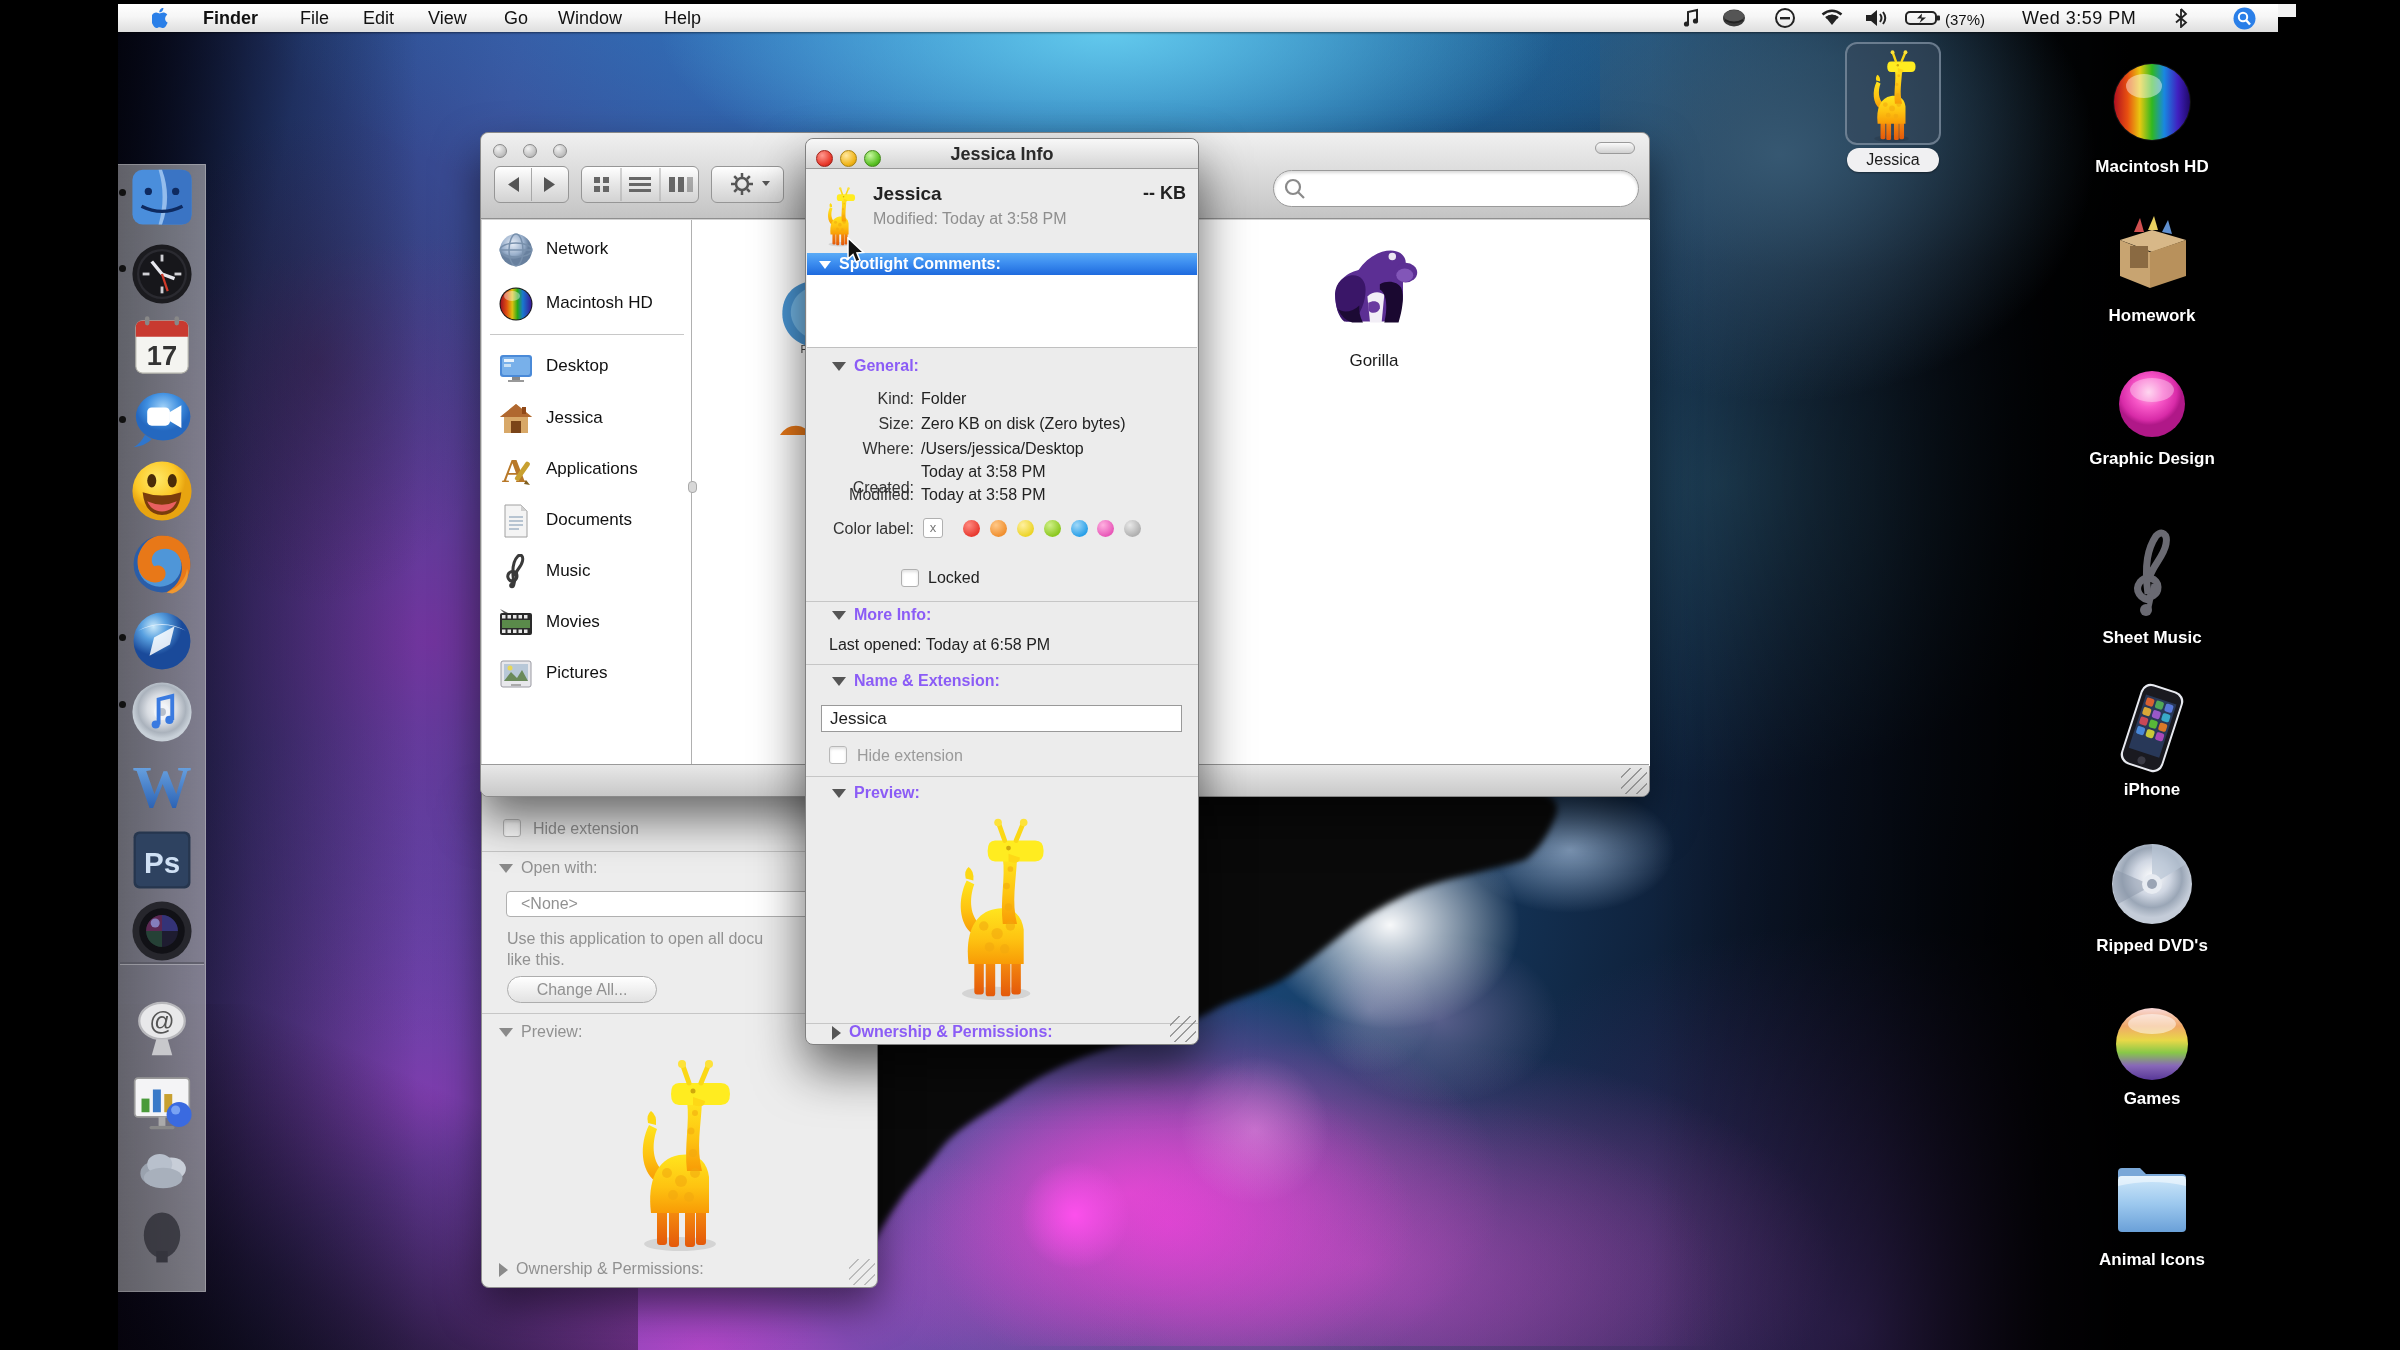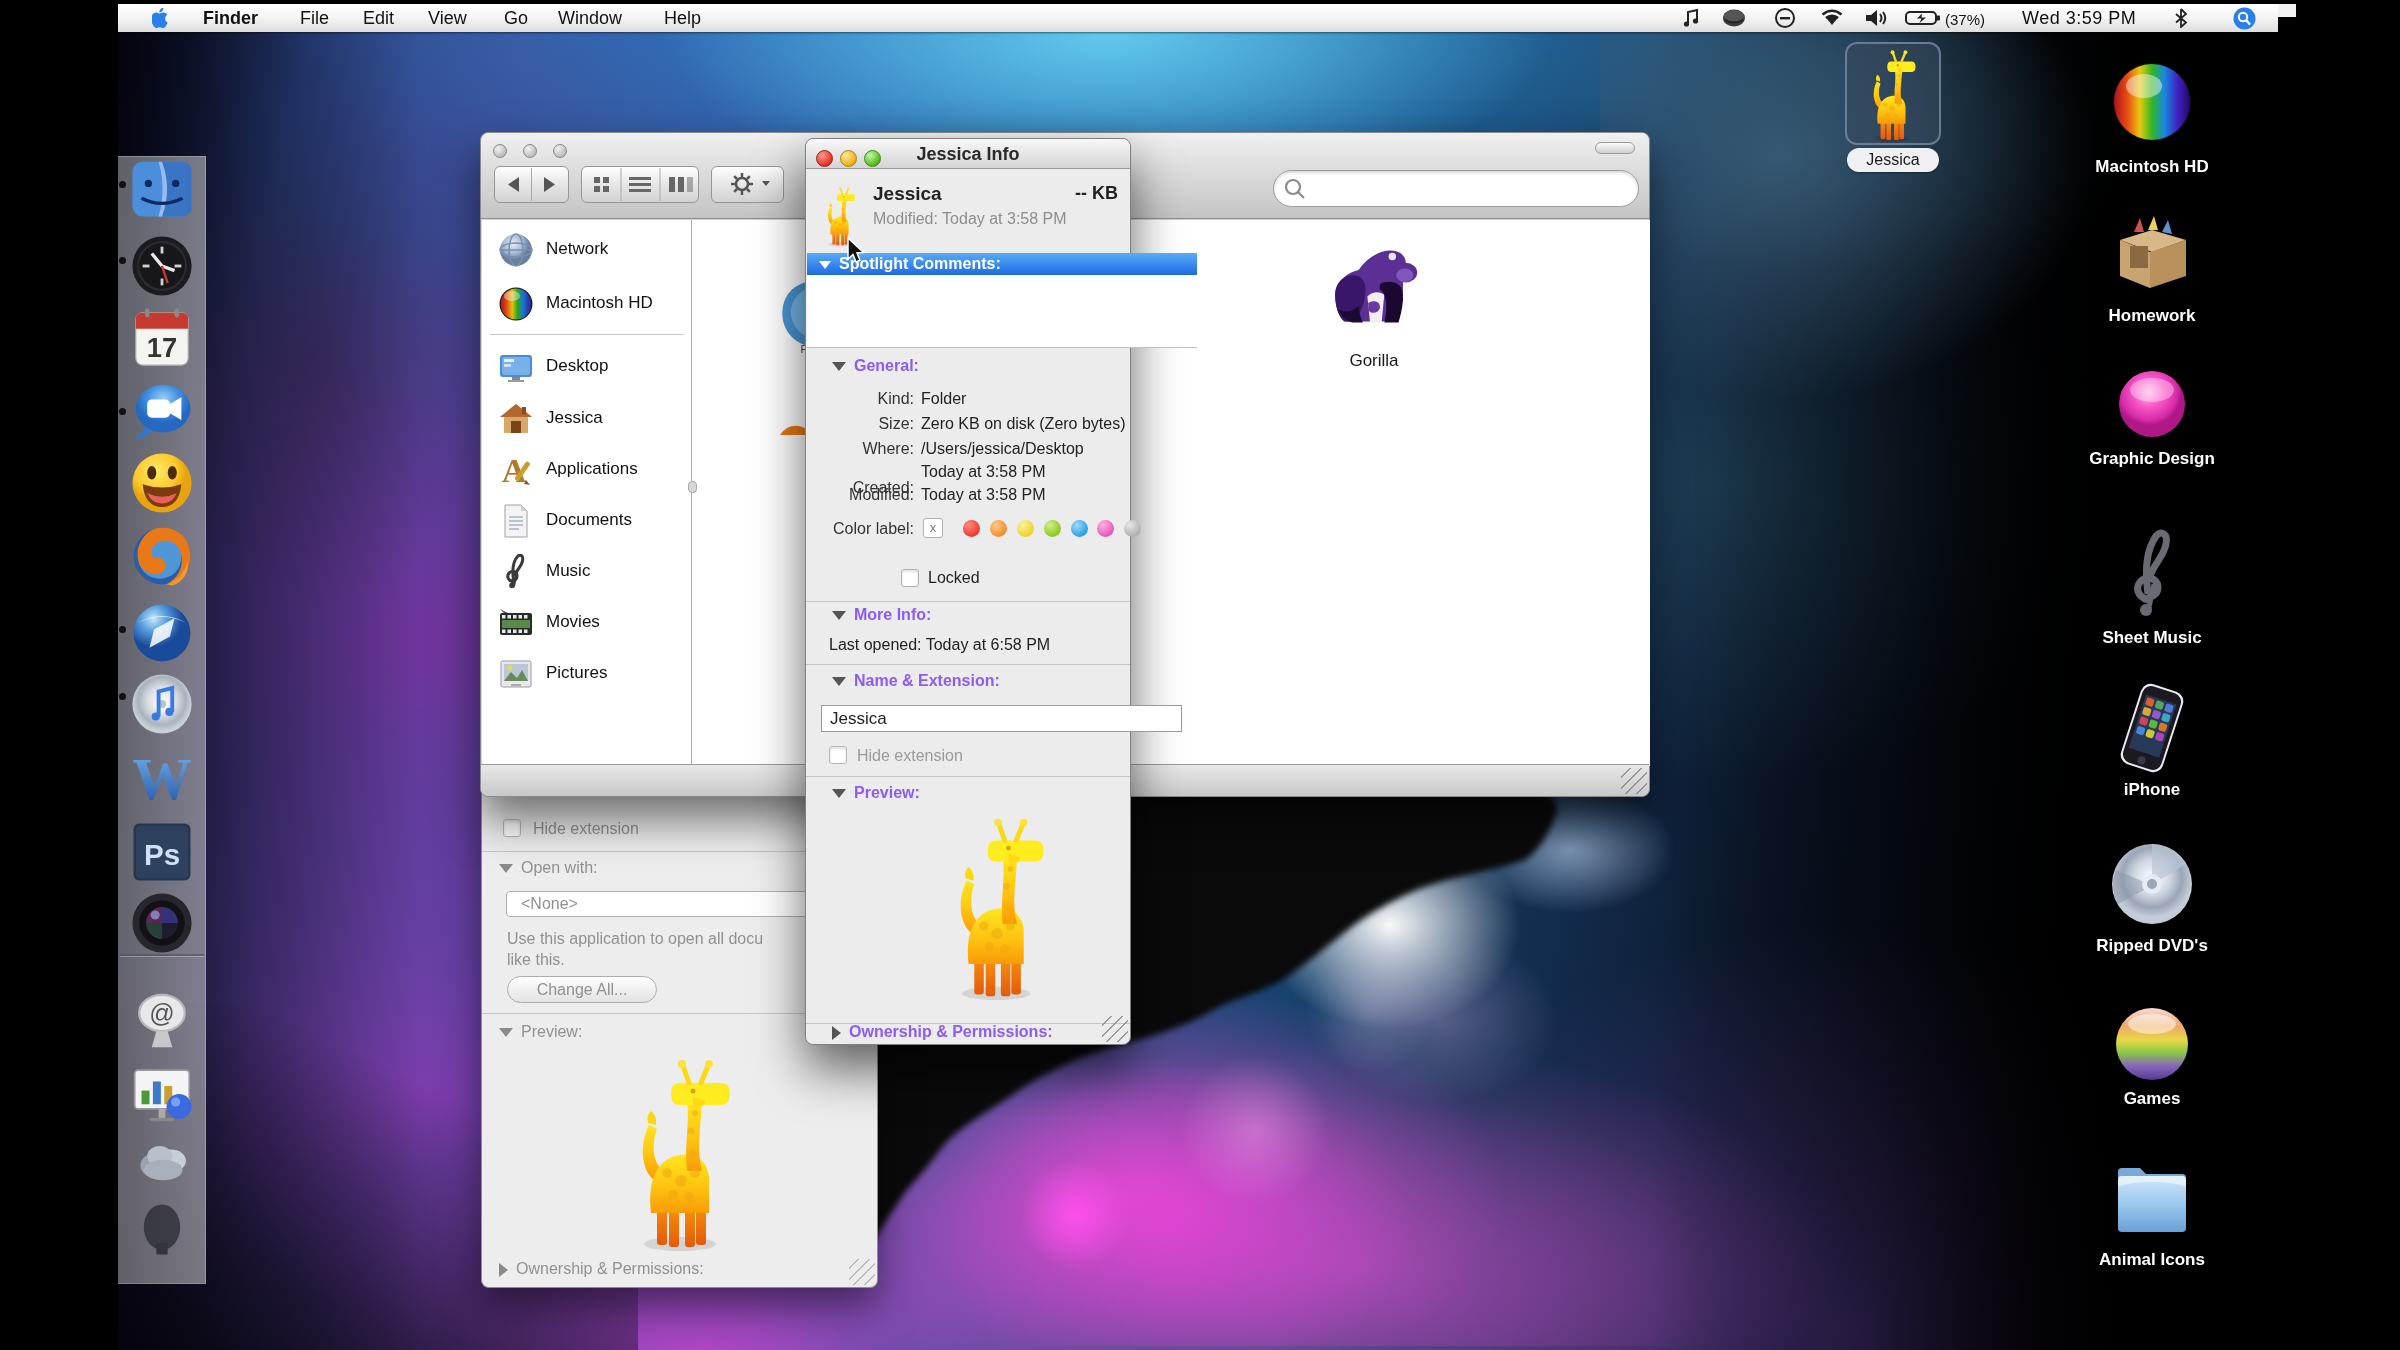"Jessica Info" #wininfo { width: 326px -> 394px }
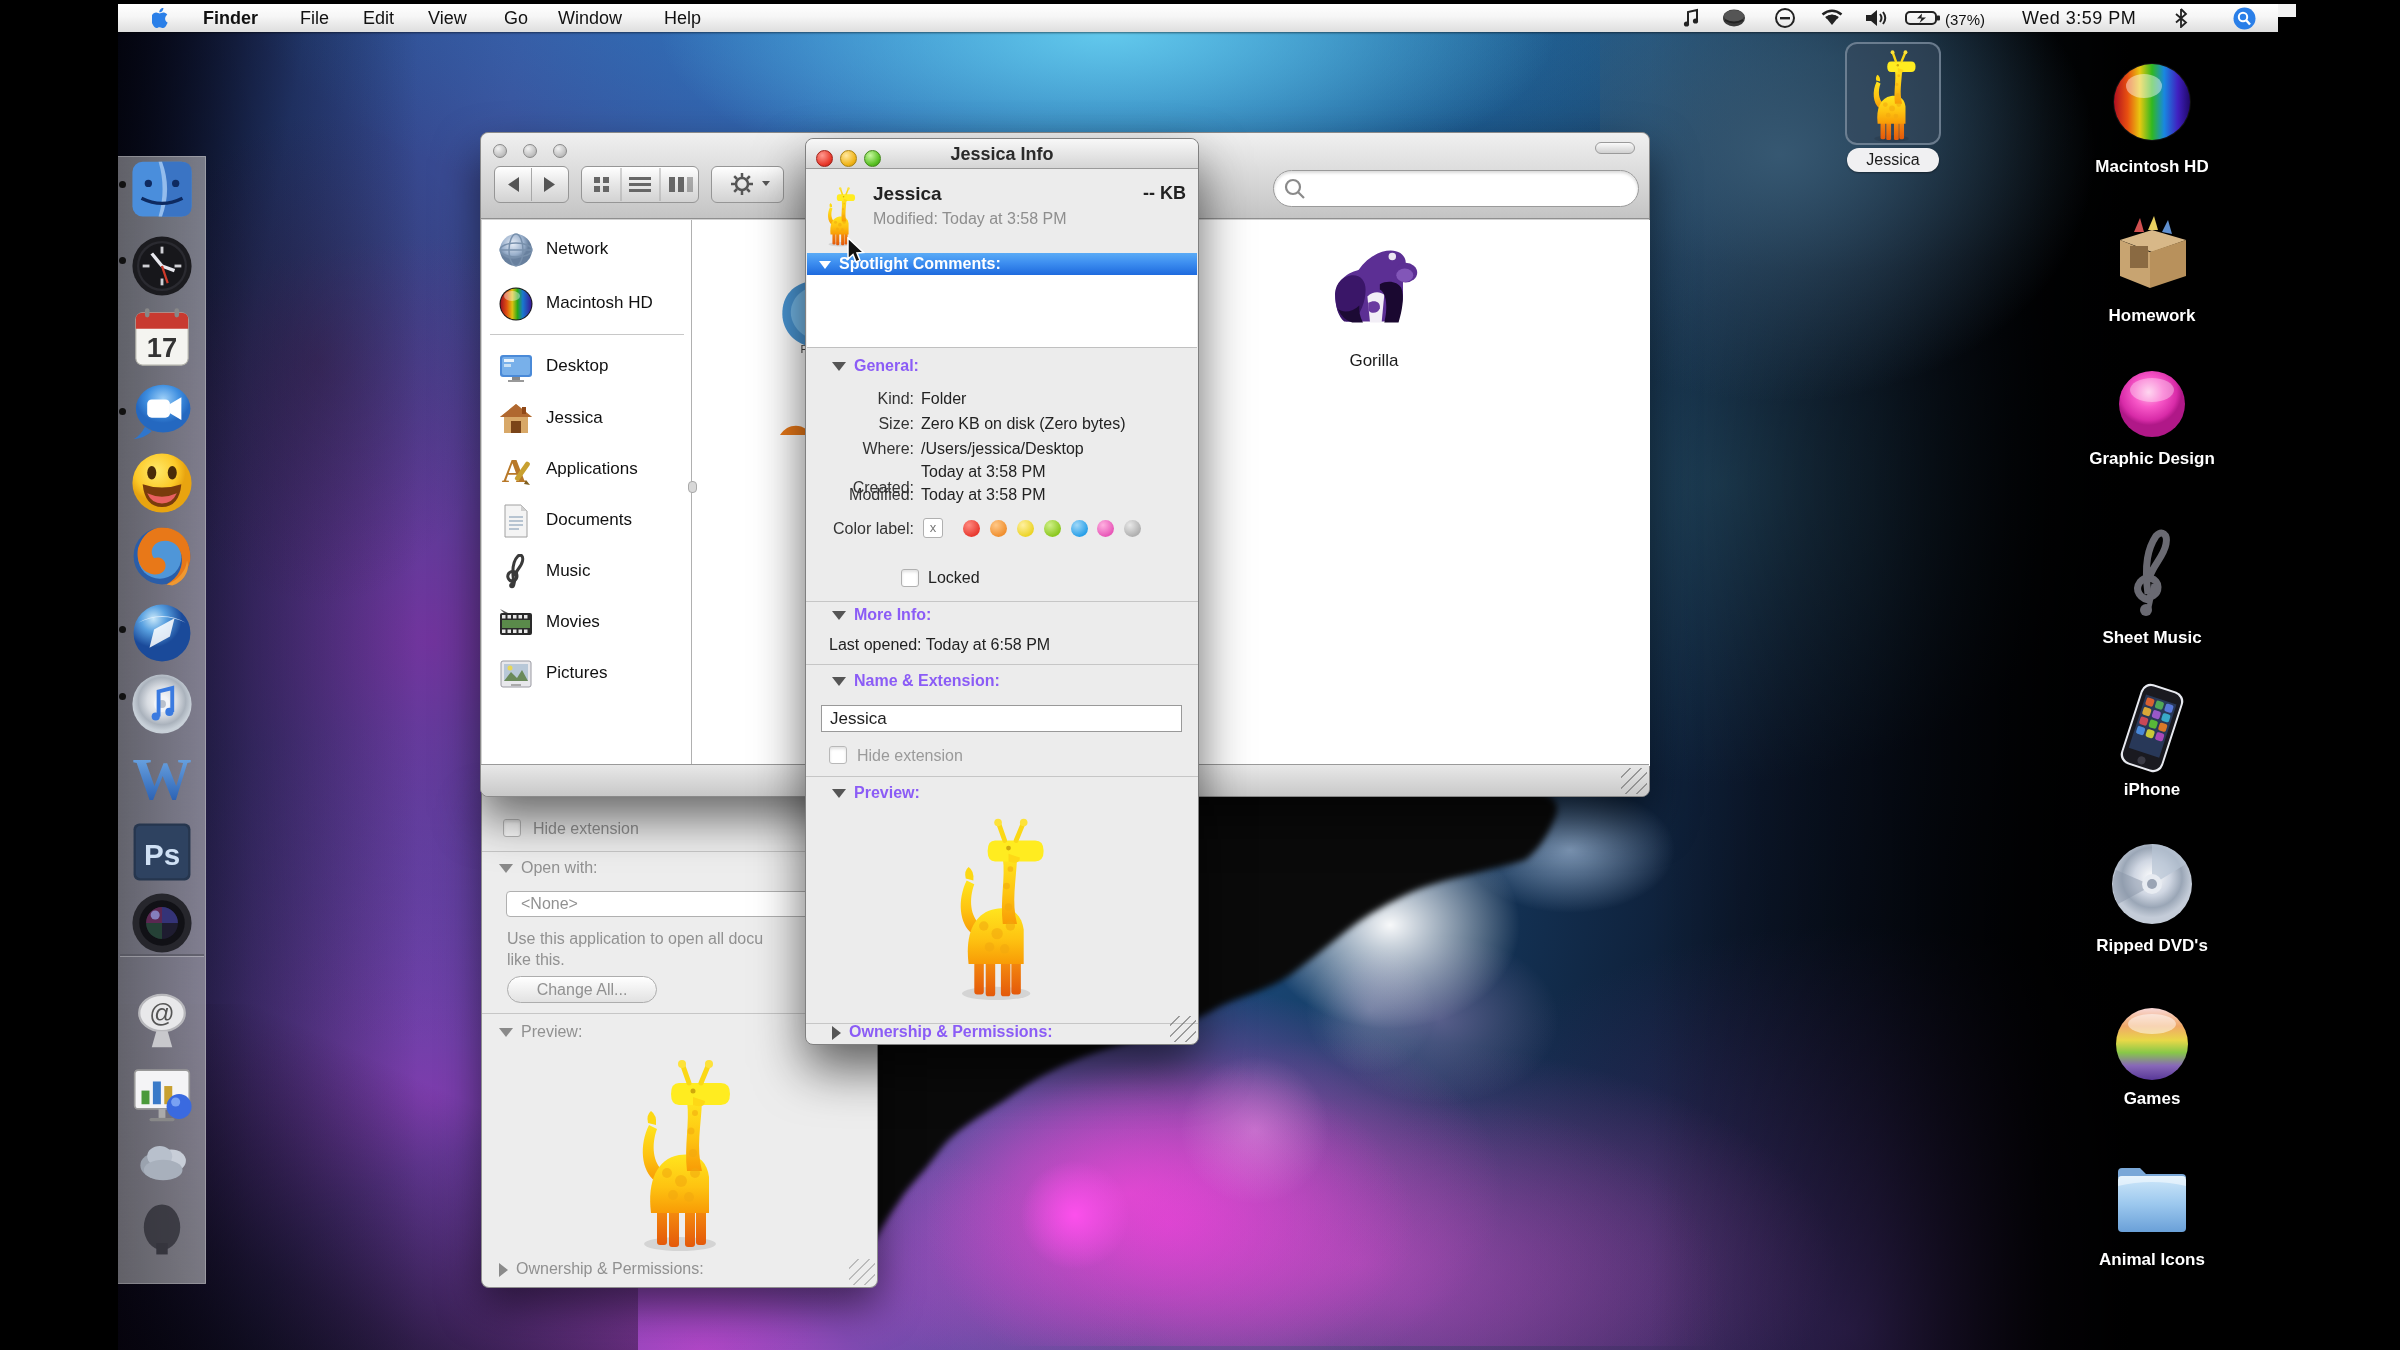"17" #dock { top: 156px -> 164px }
